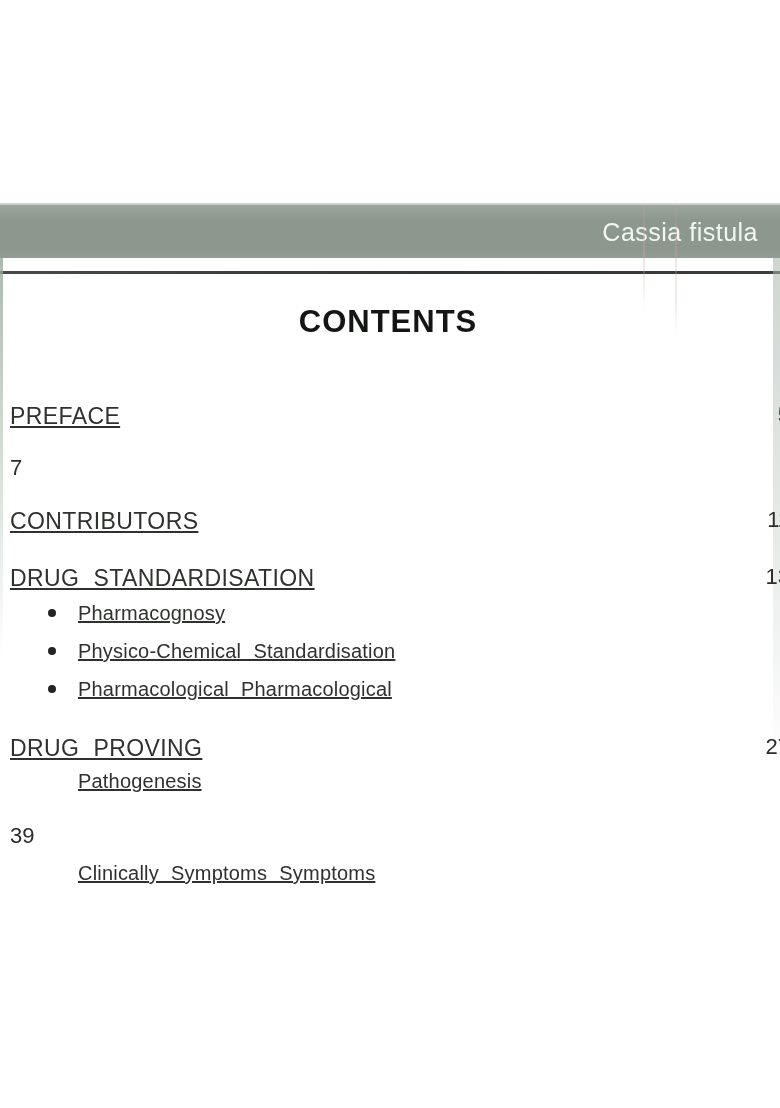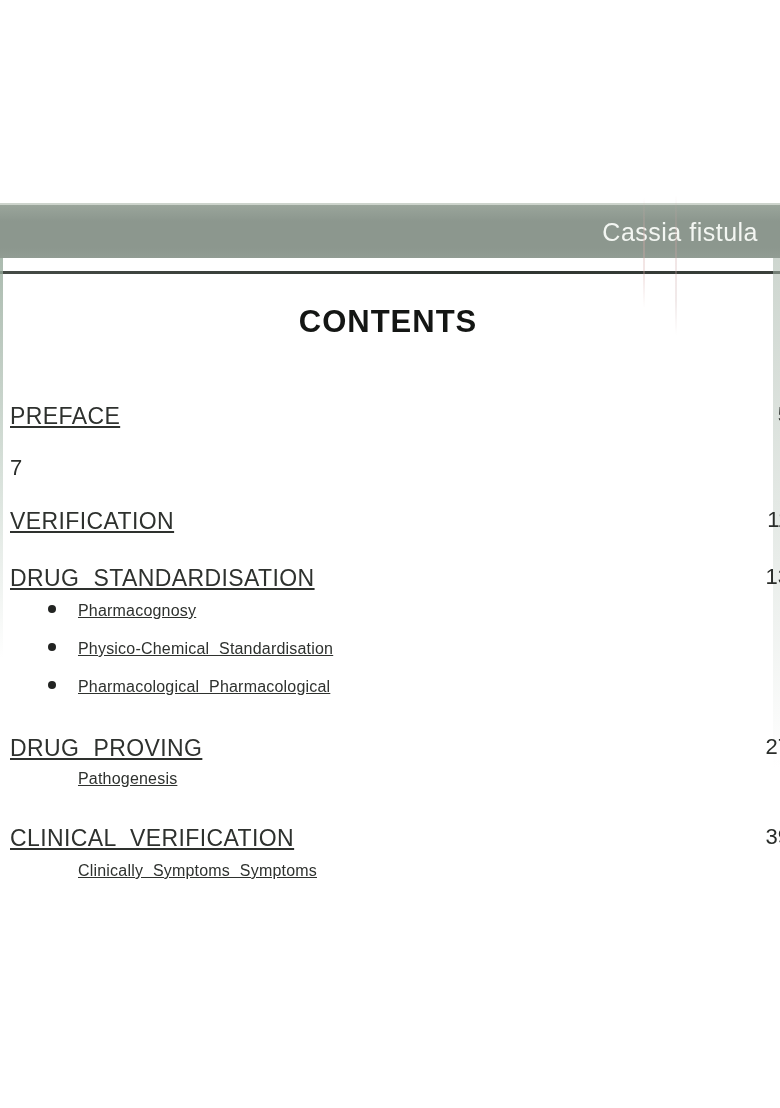"VERIFICATION" span.toc-label { text: VERIFICATION -> CONTRIBUTORS }
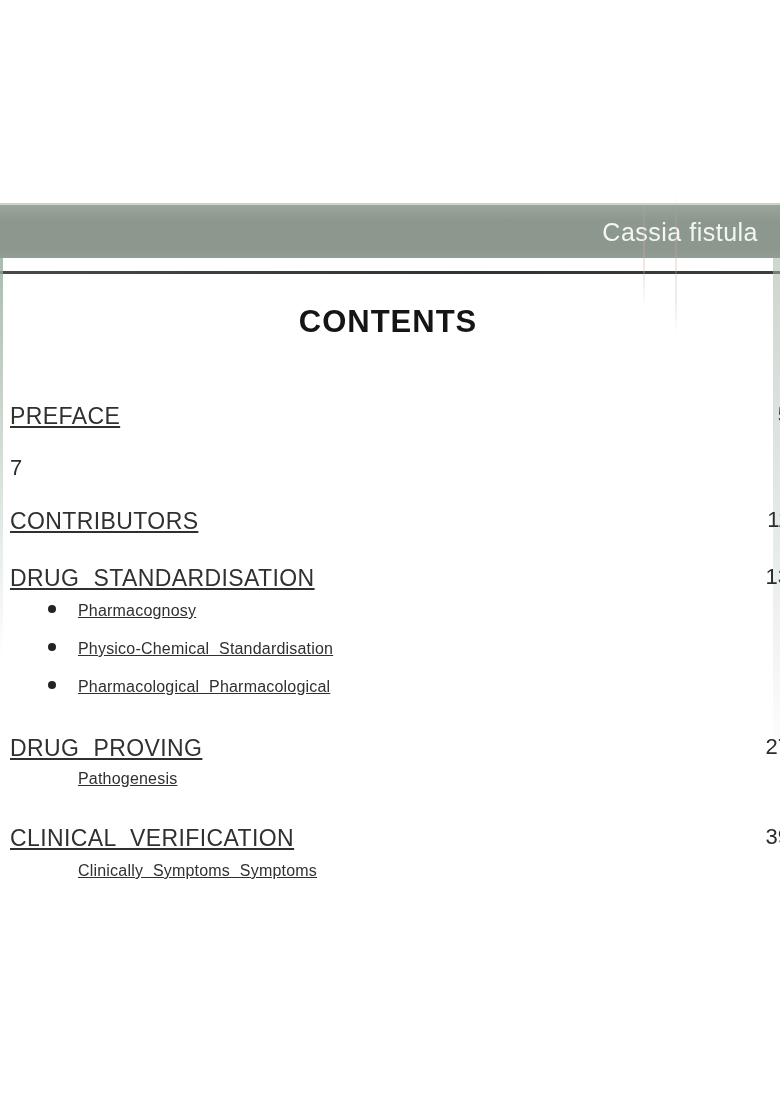"Pharmacognosy" .lvl-bullet .toc-label,.lvl-sub .toc-label { font-size: 16px -> 20px }
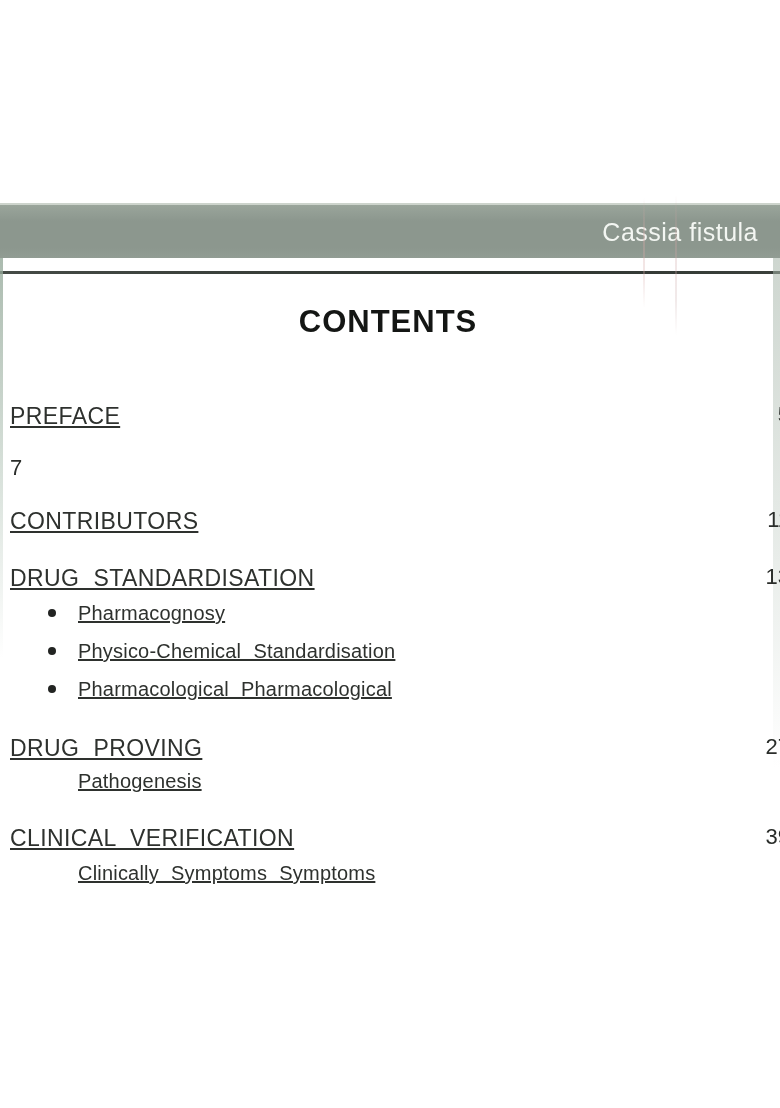"CLINICAL VERIFICATION" span.toc-label { html: <span>CLINICAL VERIFICATION</span> -> none }
